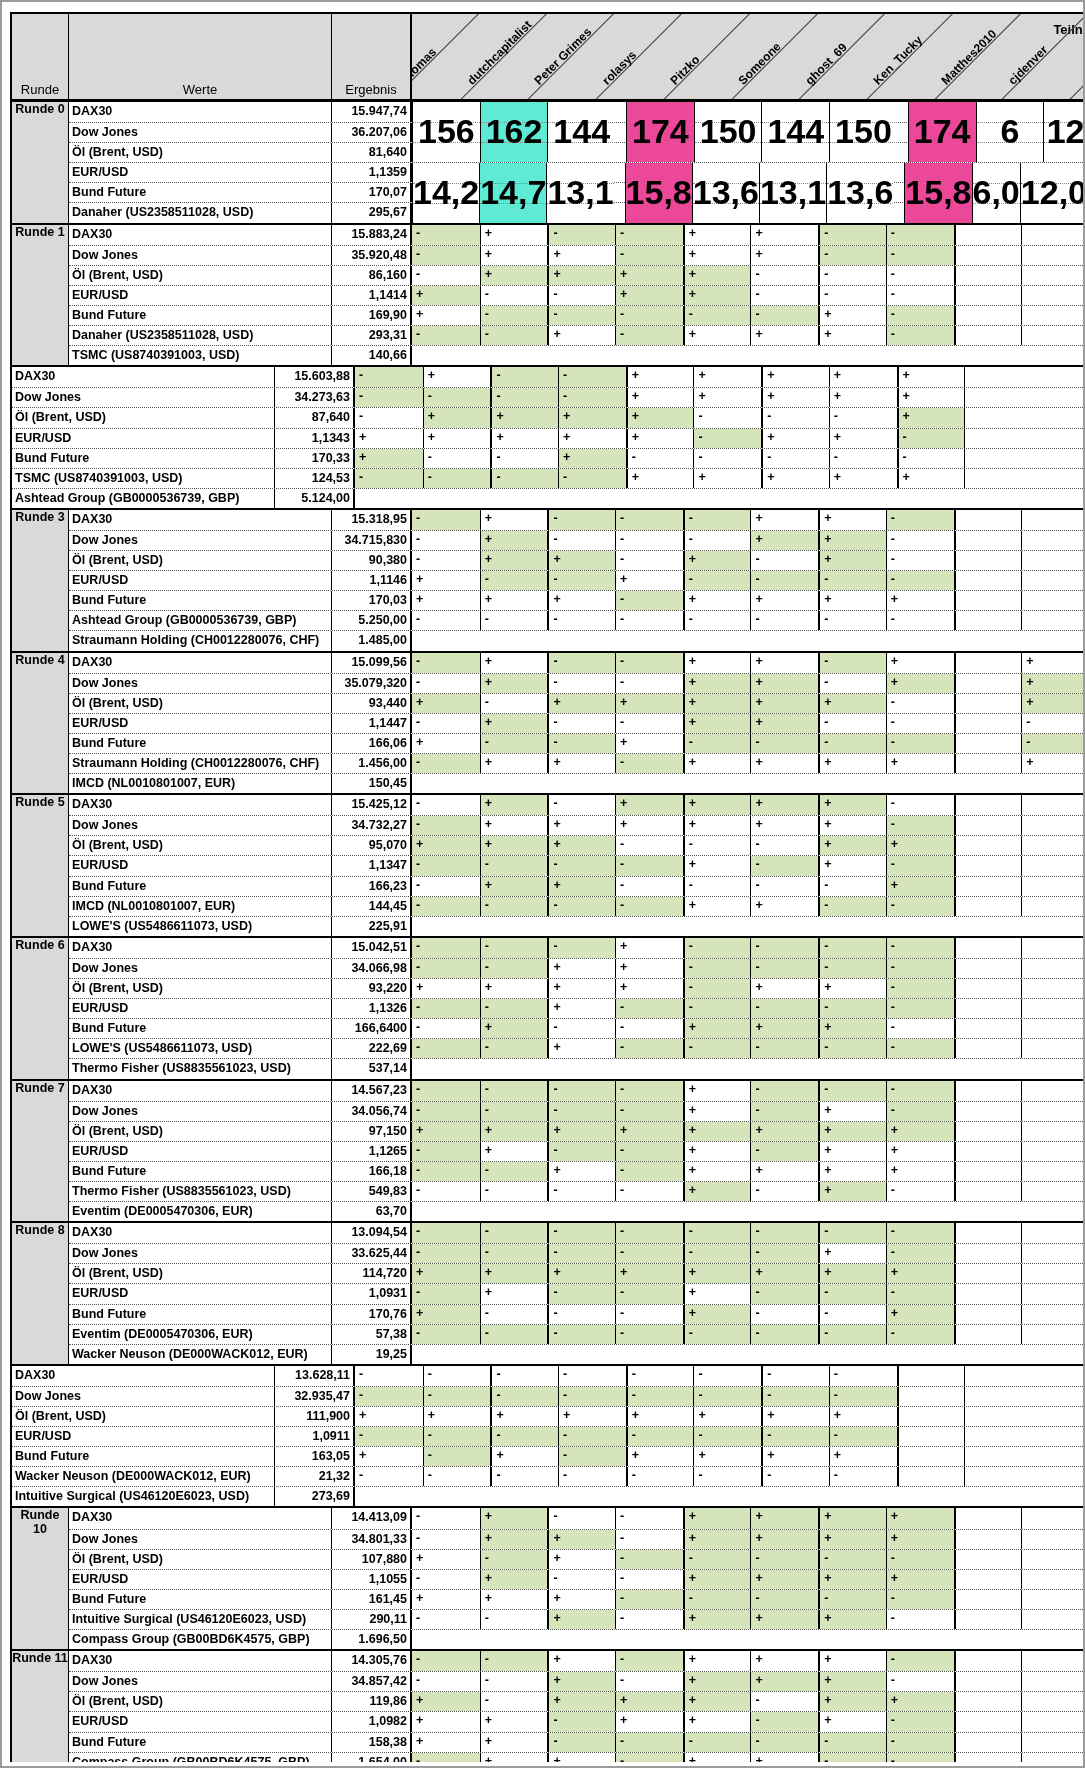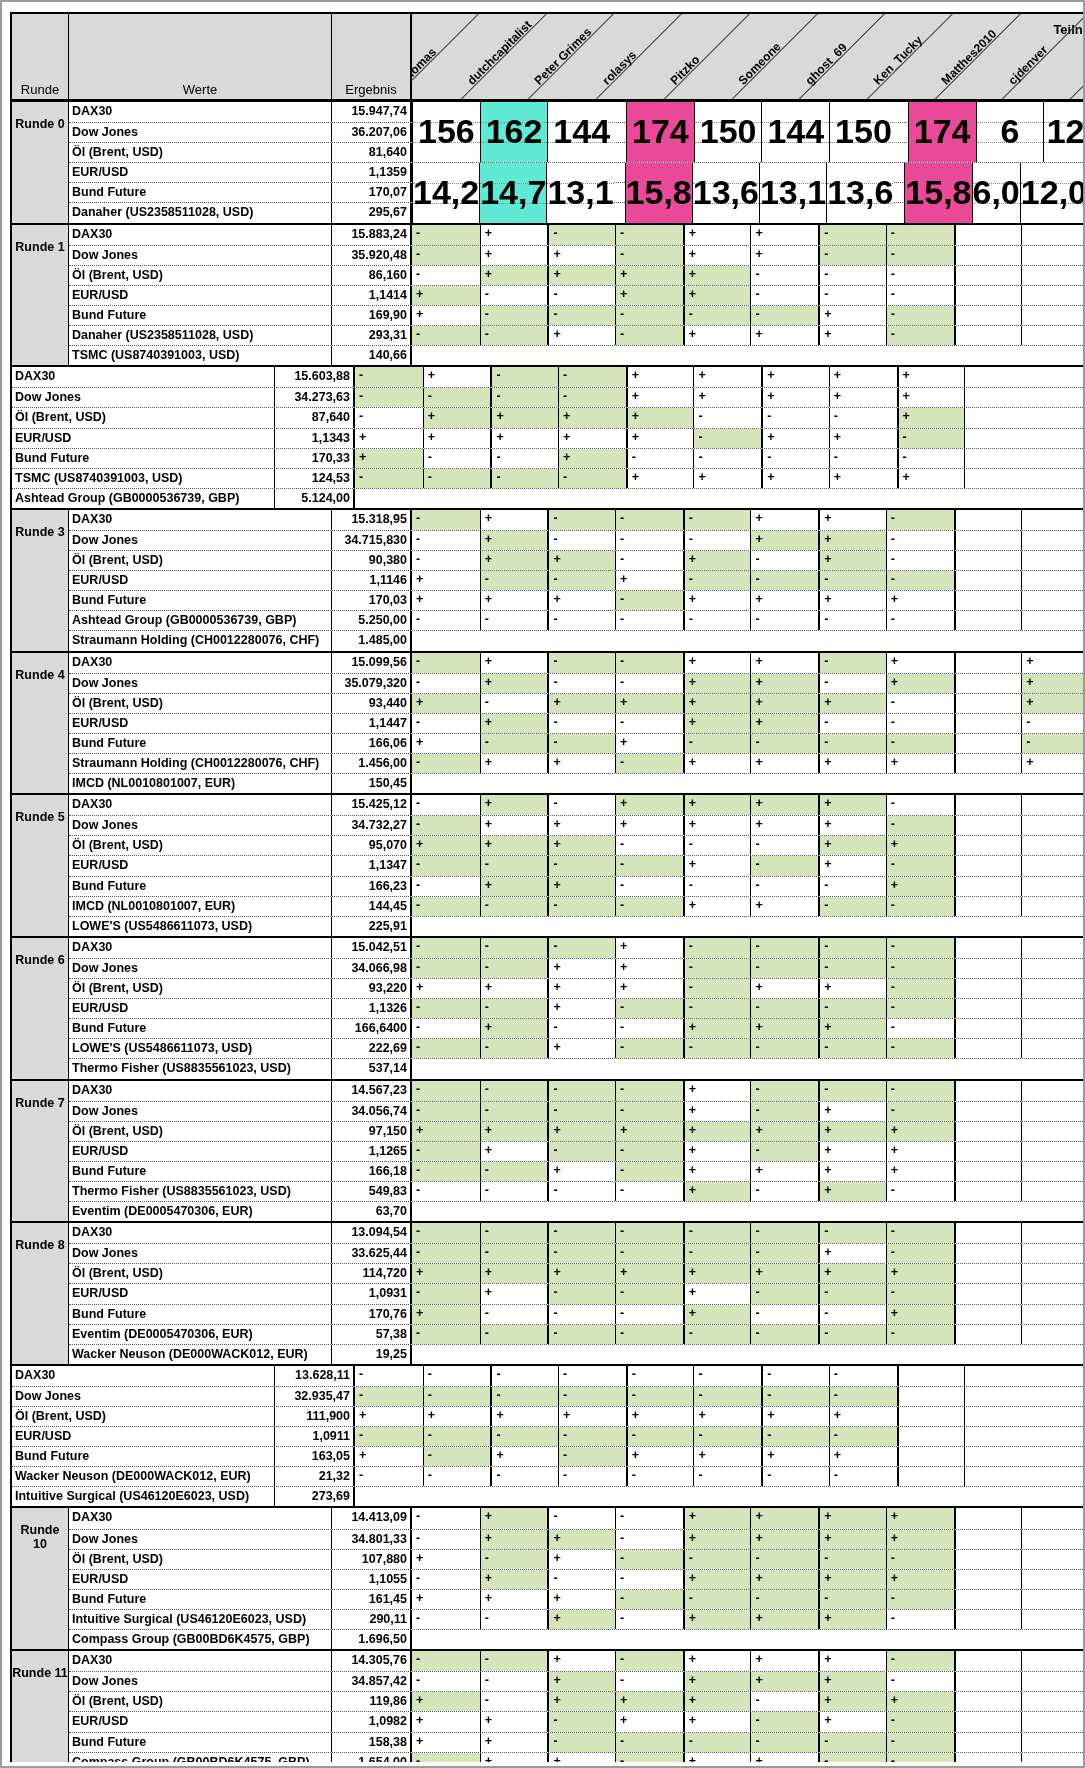"Runde 0" .rl { padding-top: 15px -> 0 }
